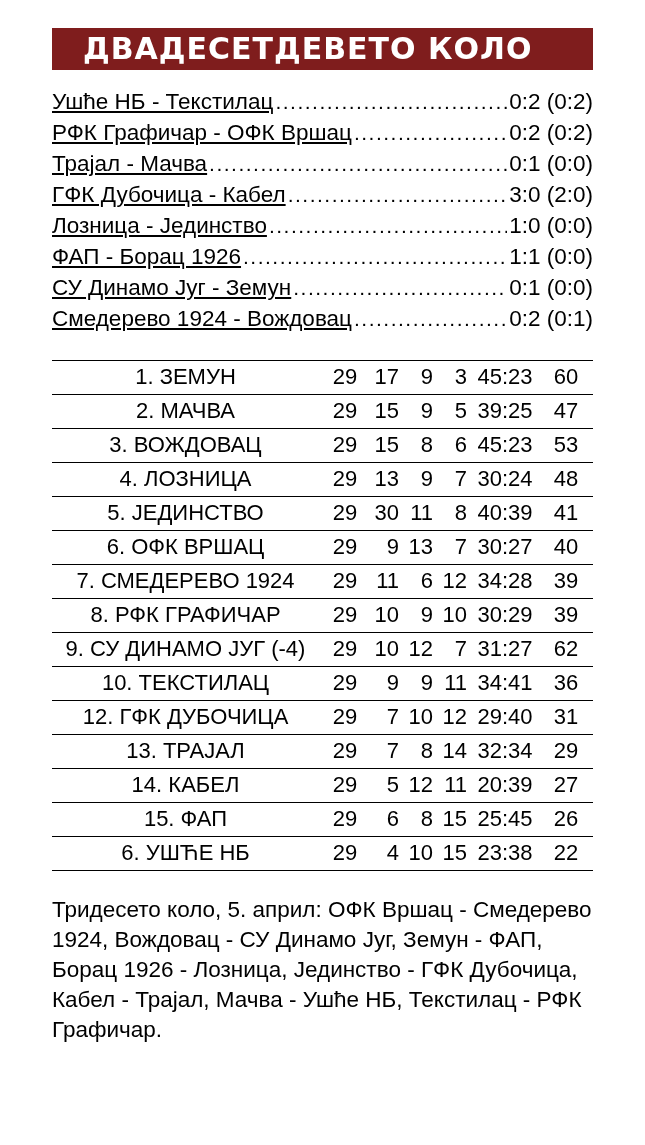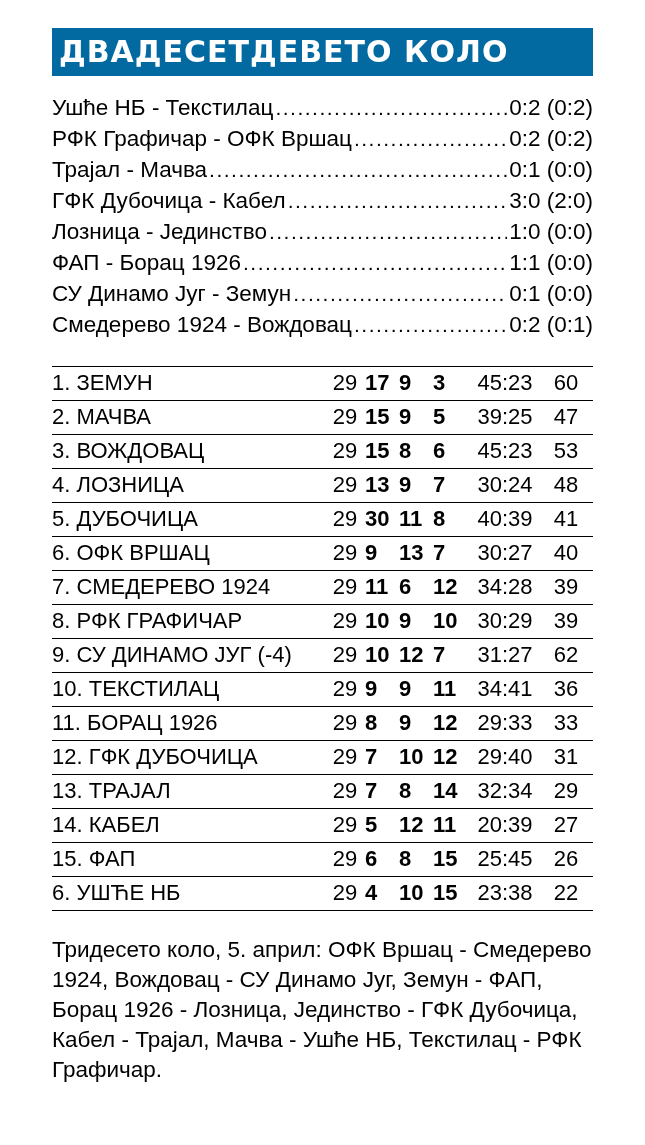"ДВАДЕСЕТДЕВЕТО КОЛО" .banner { background: #0369a1 -> #7f1d1d; height: 48px -> 42px; padding-left: 7px -> 31px }
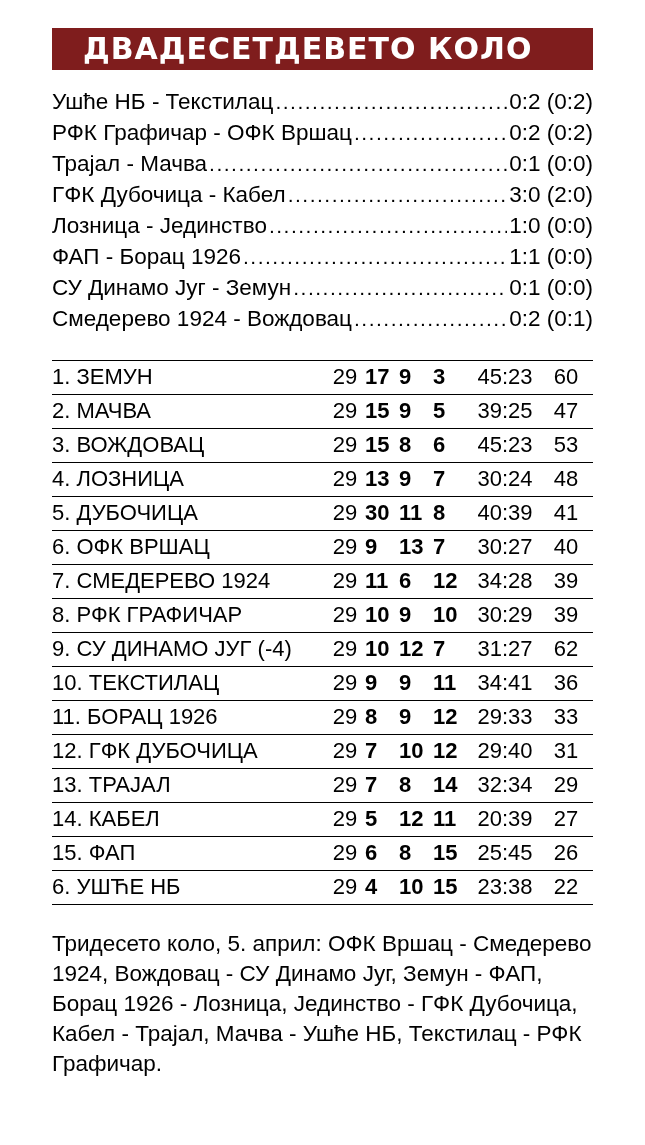"Ушће НБ - Текстилац" .result-teams { text-decoration: none -> underline }
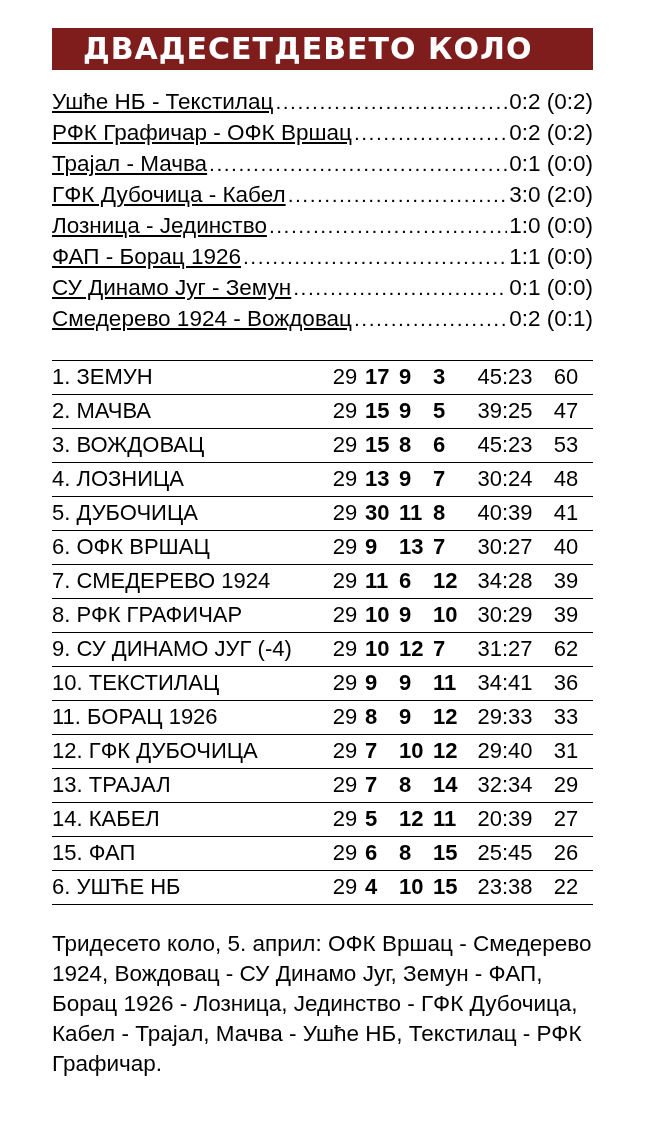"1. ЗЕМУН" .col-team { text-align: left -> center }
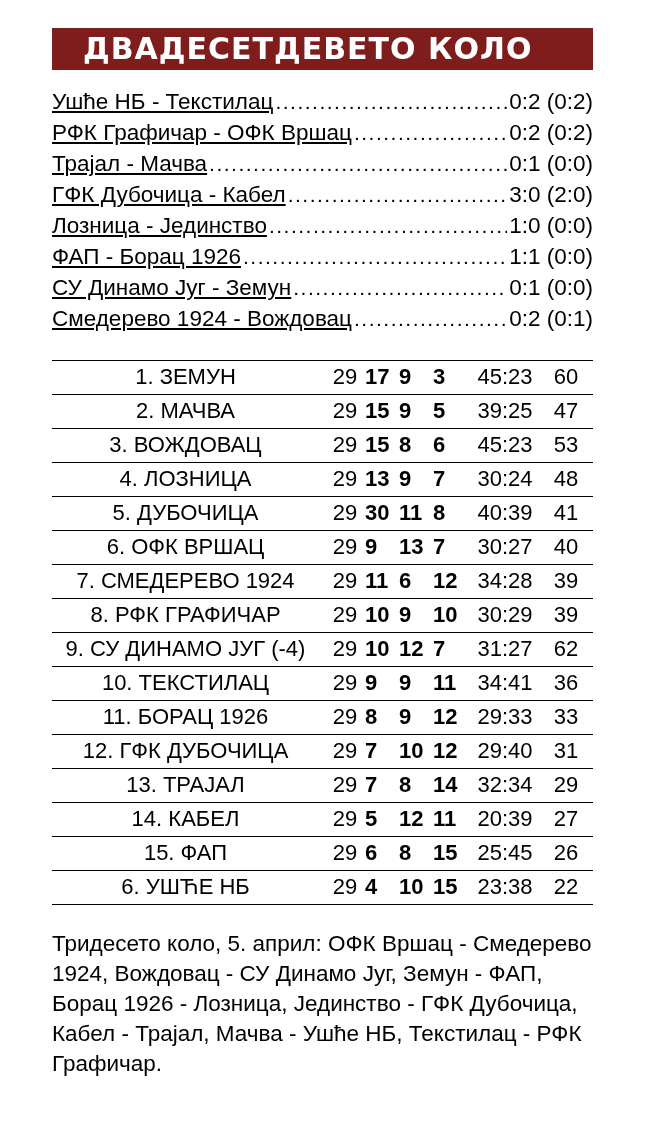"17" .col-num { font-weight: bold -> none; text-align: left -> right }
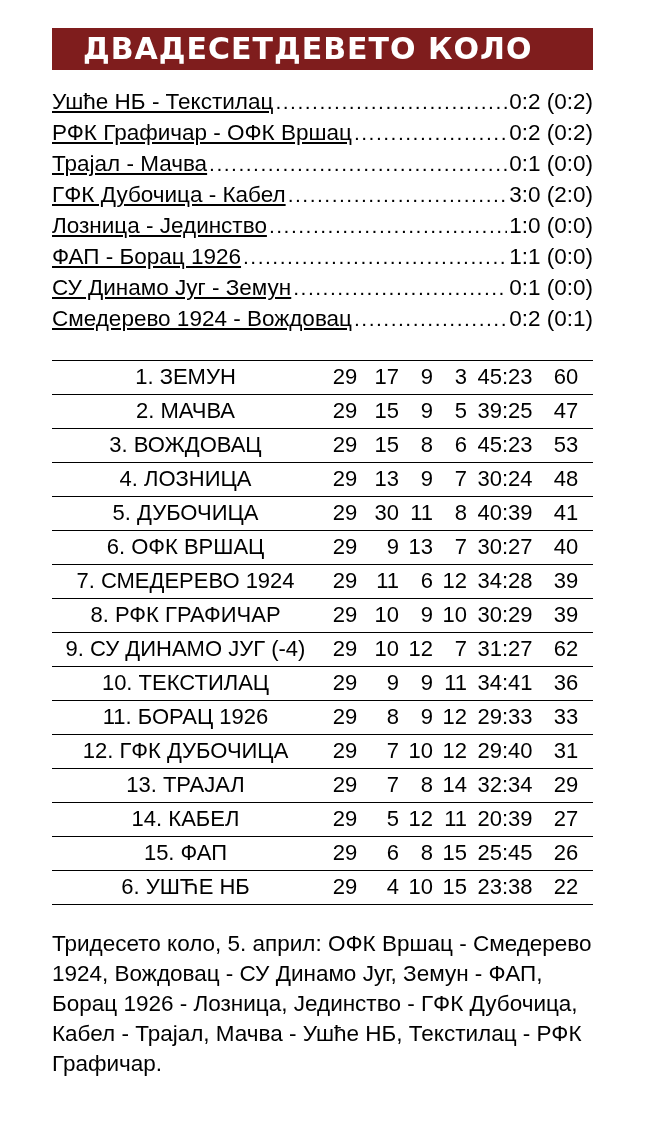"ДУБОЧИЦА" span { text: ДУБОЧИЦА -> ЈЕДИНСТВО }
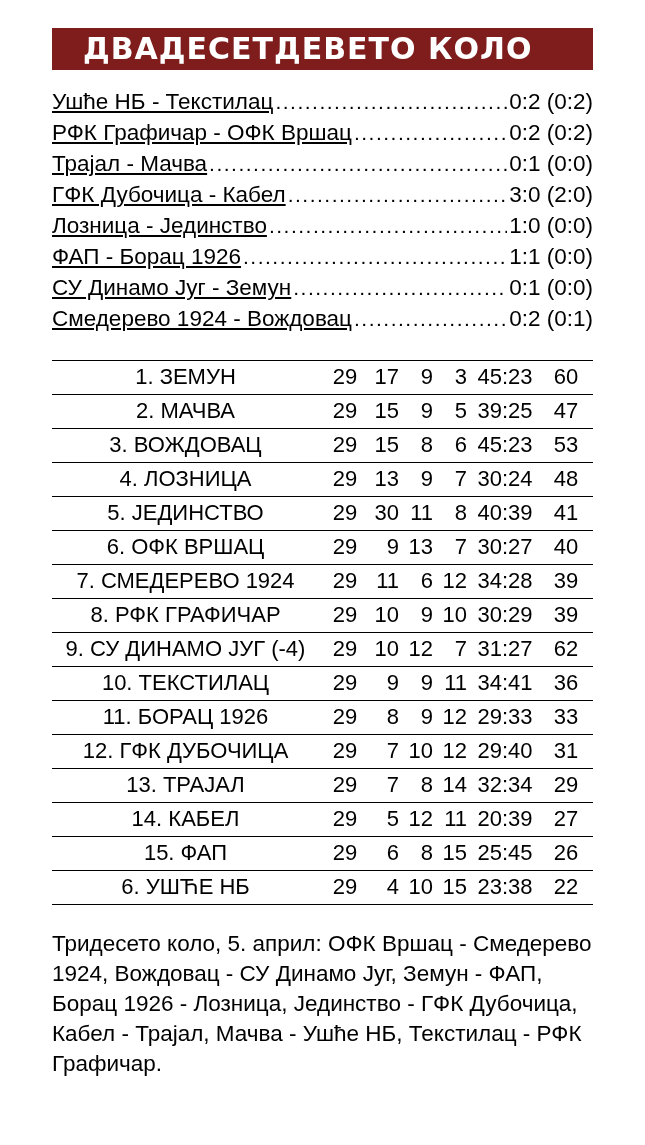"11. БОРАЦ 1926" tr { html: <tr> <td><span>11.</span> <span>БОРАЦ 1926</span></td> <td>29</td> <td>8</td> <td>9</td> <td>12</td> <td>29:33</td> <td>33</td> </tr> -> none }
